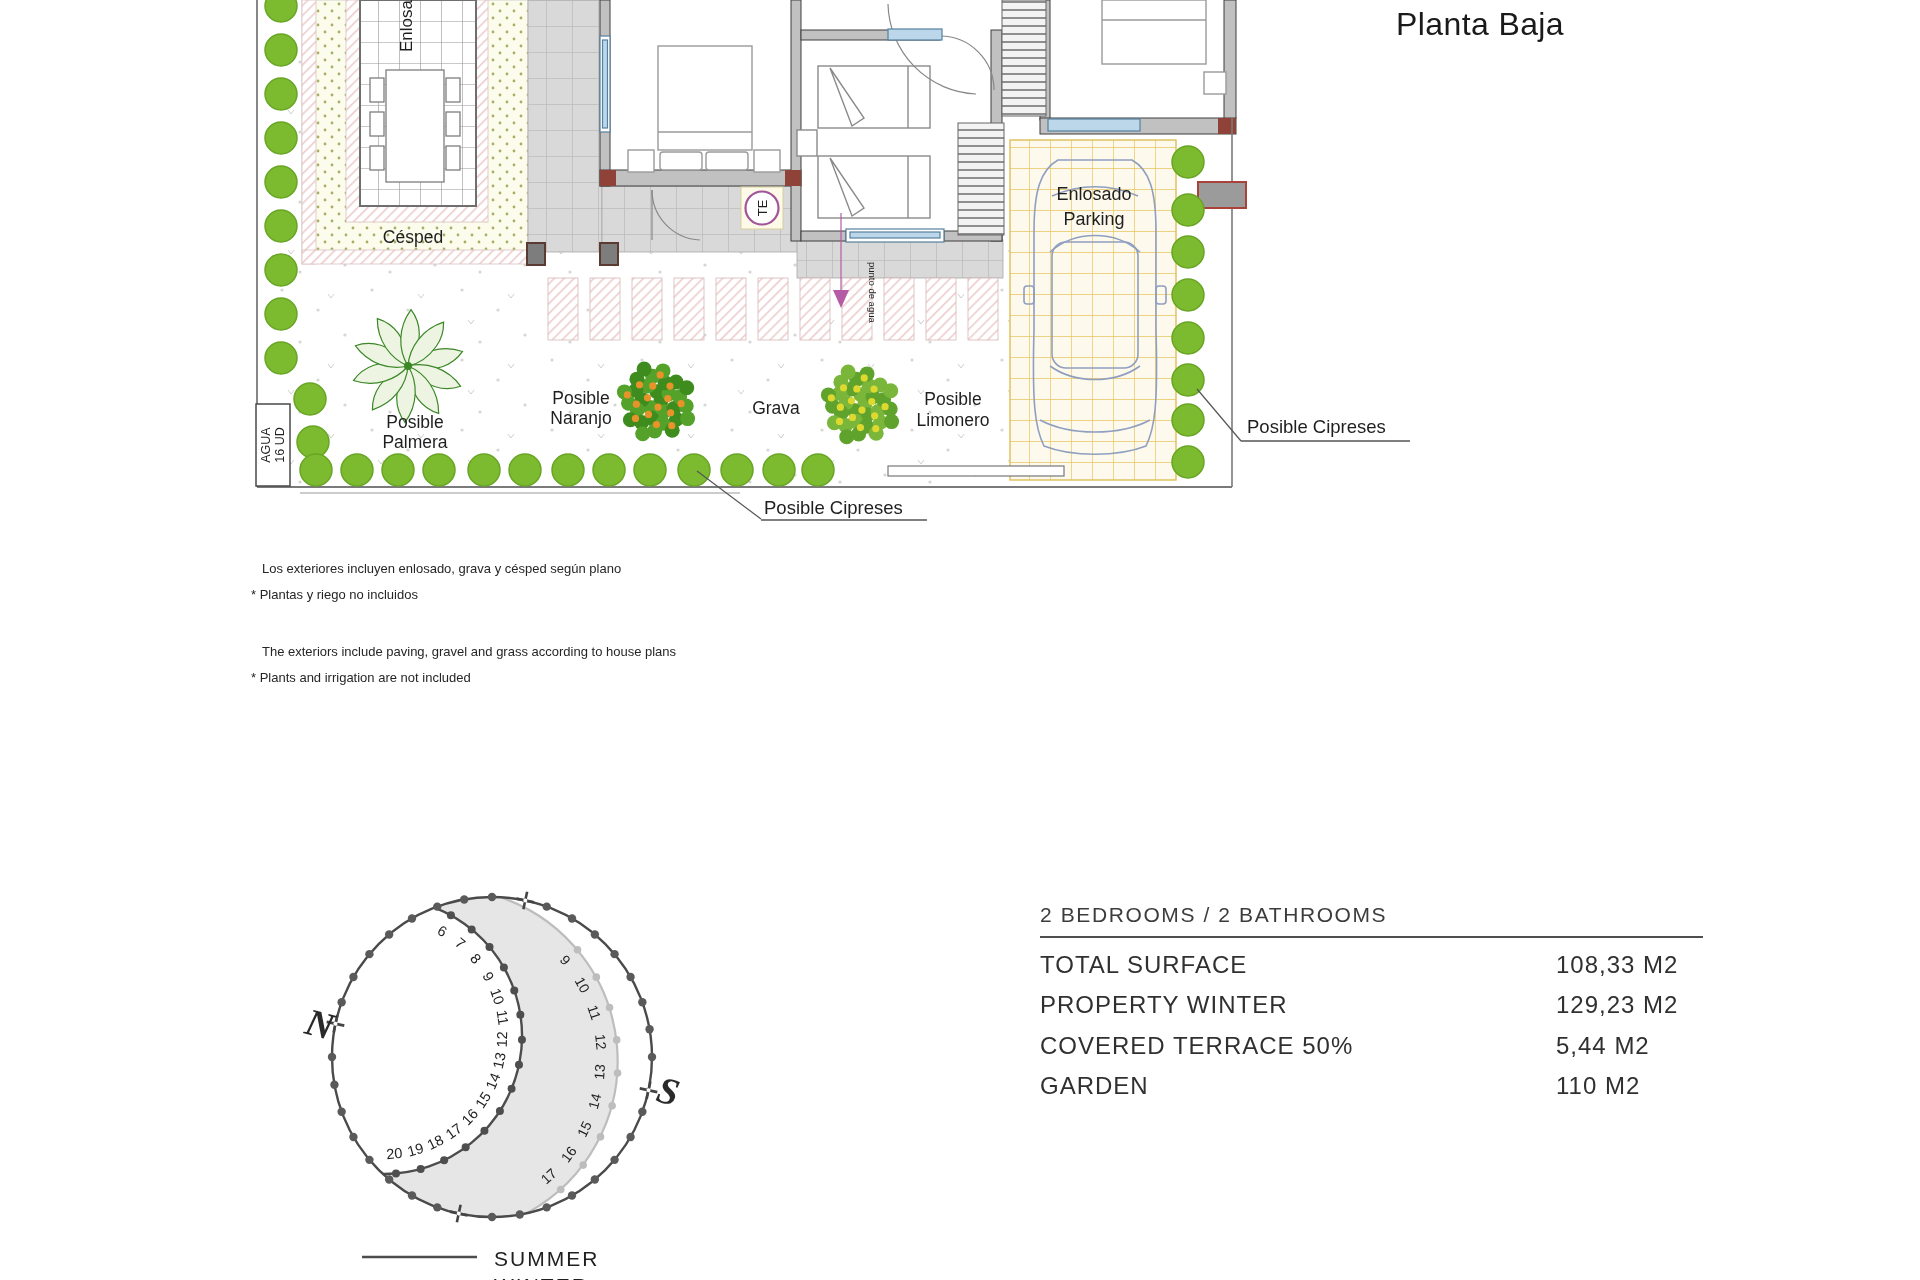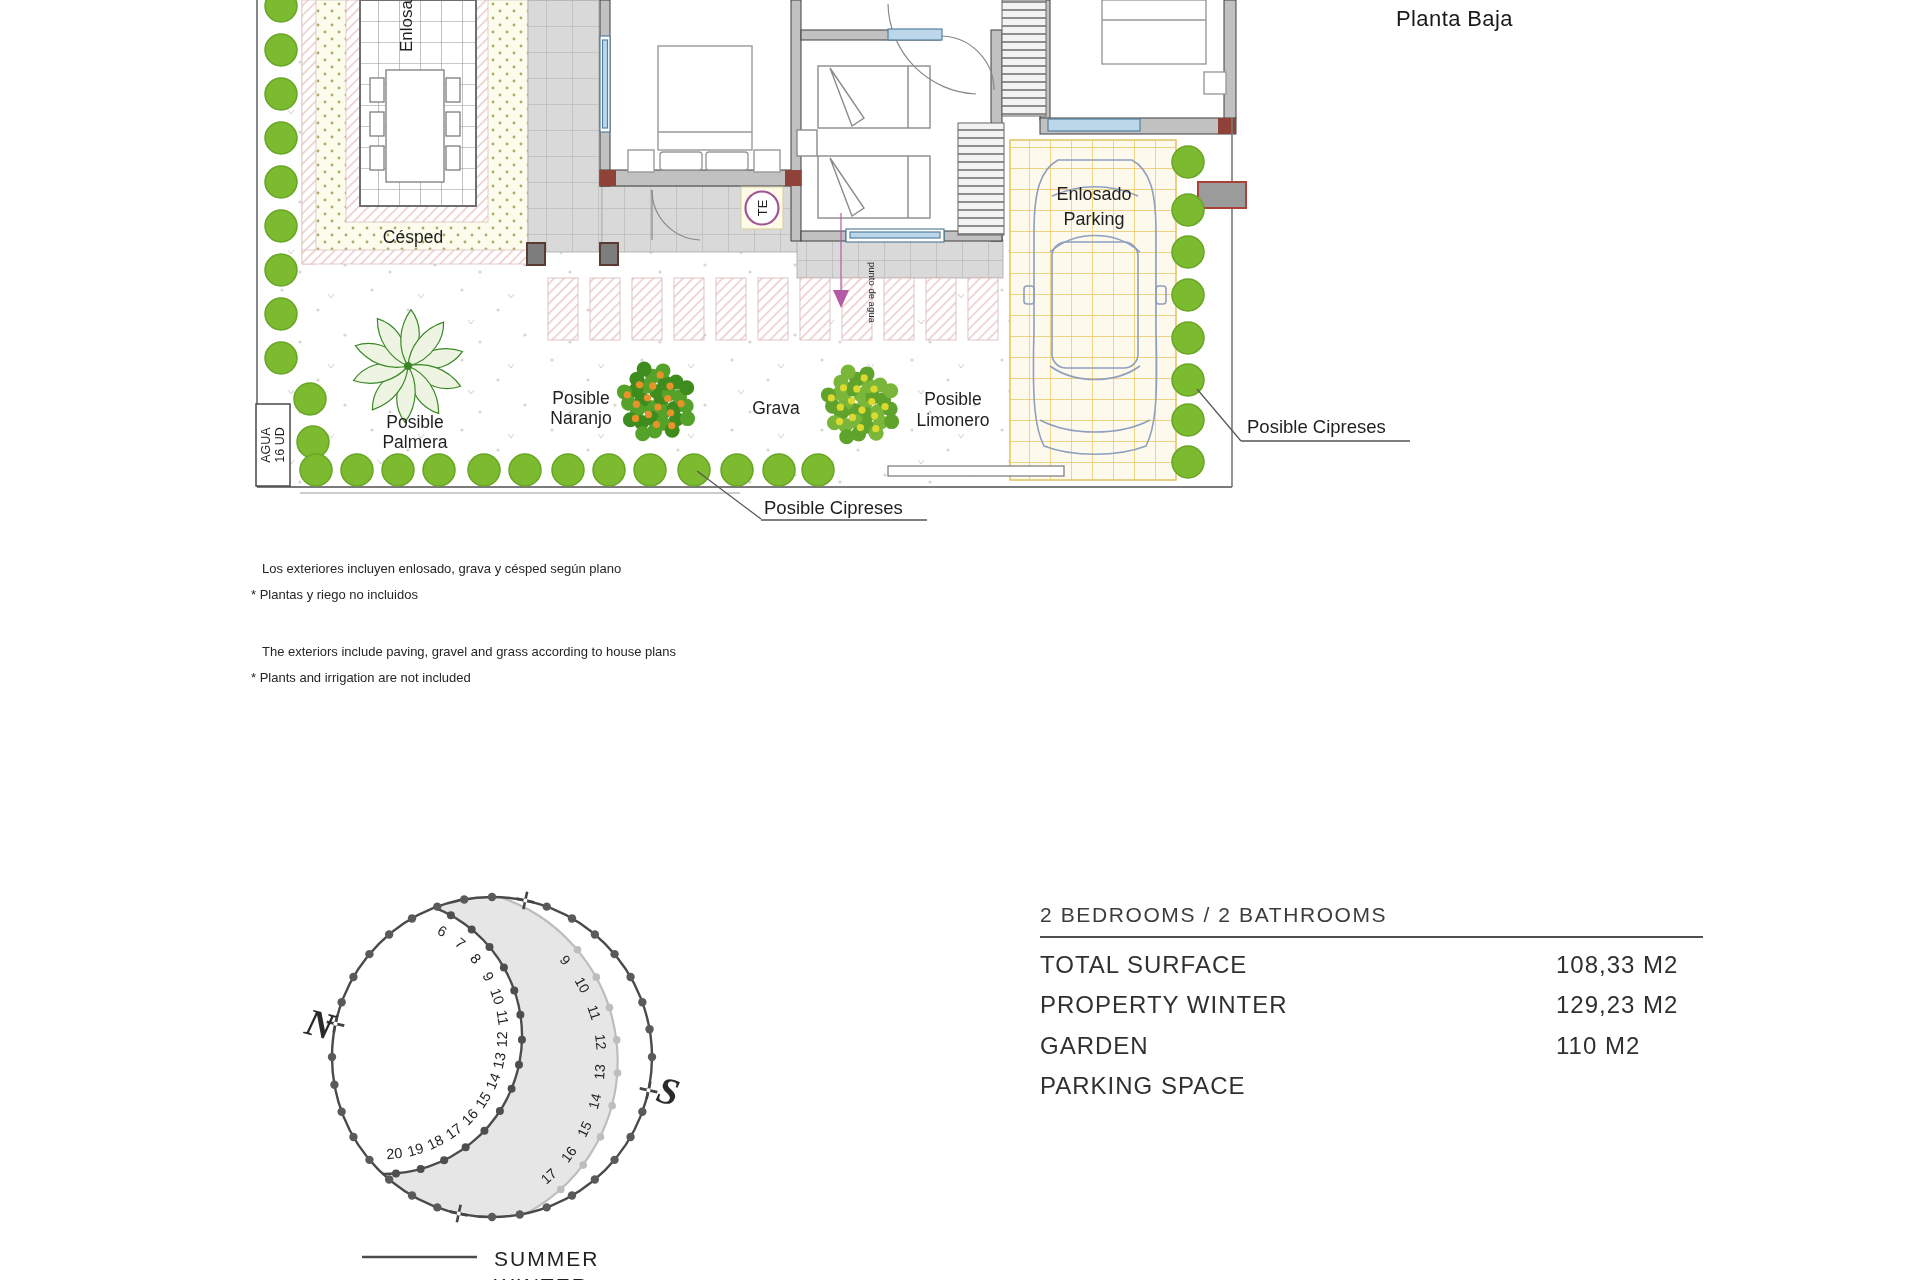"Planta Baja" #page-title { font-size: 22px -> 32px }
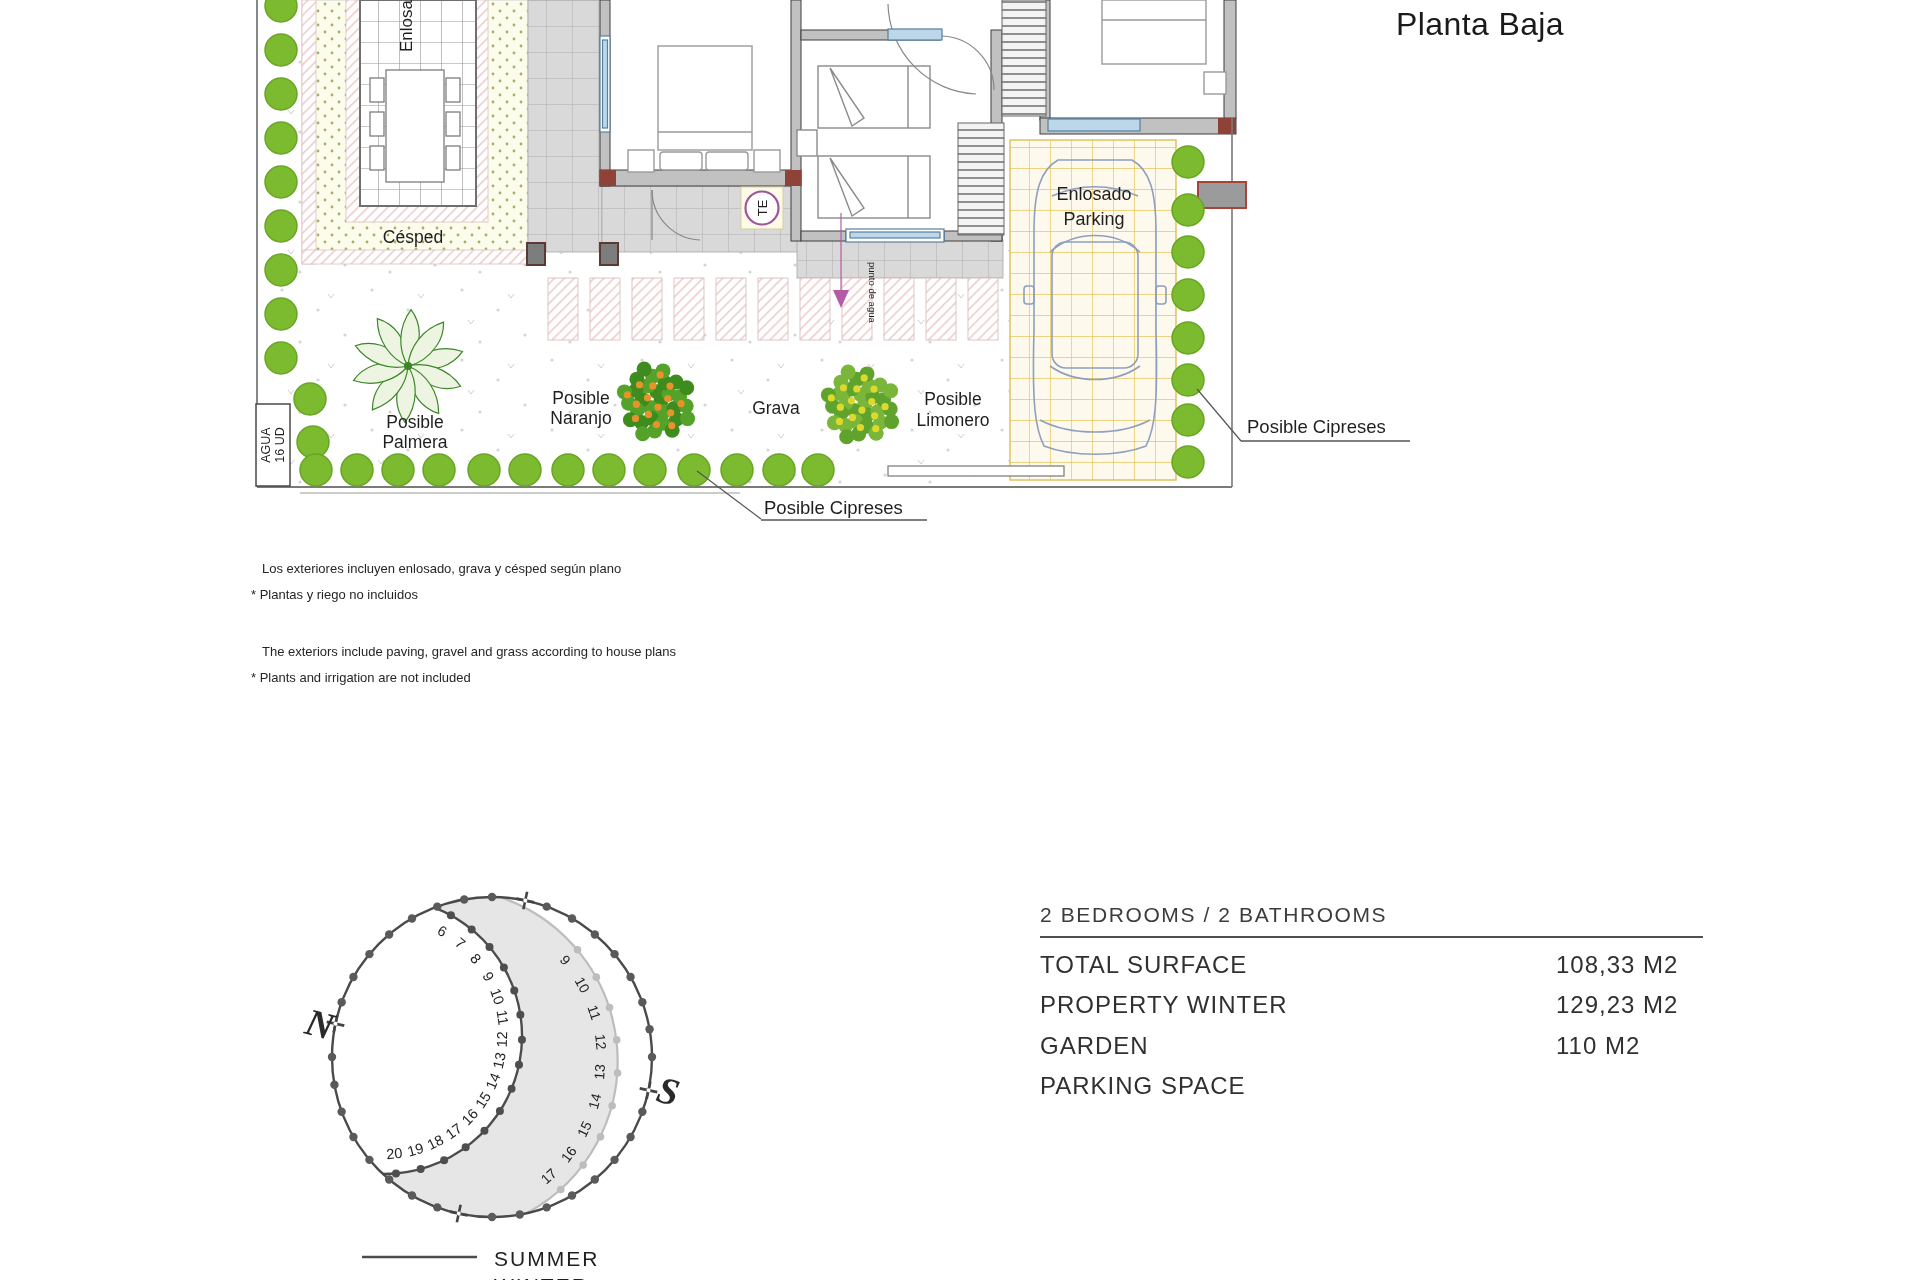"COVERED TERRACE 50%" div.srow { html: none -> <div> <span>COVERED TERRACE 50%</span> <span>5,44 M2</span> </div> }
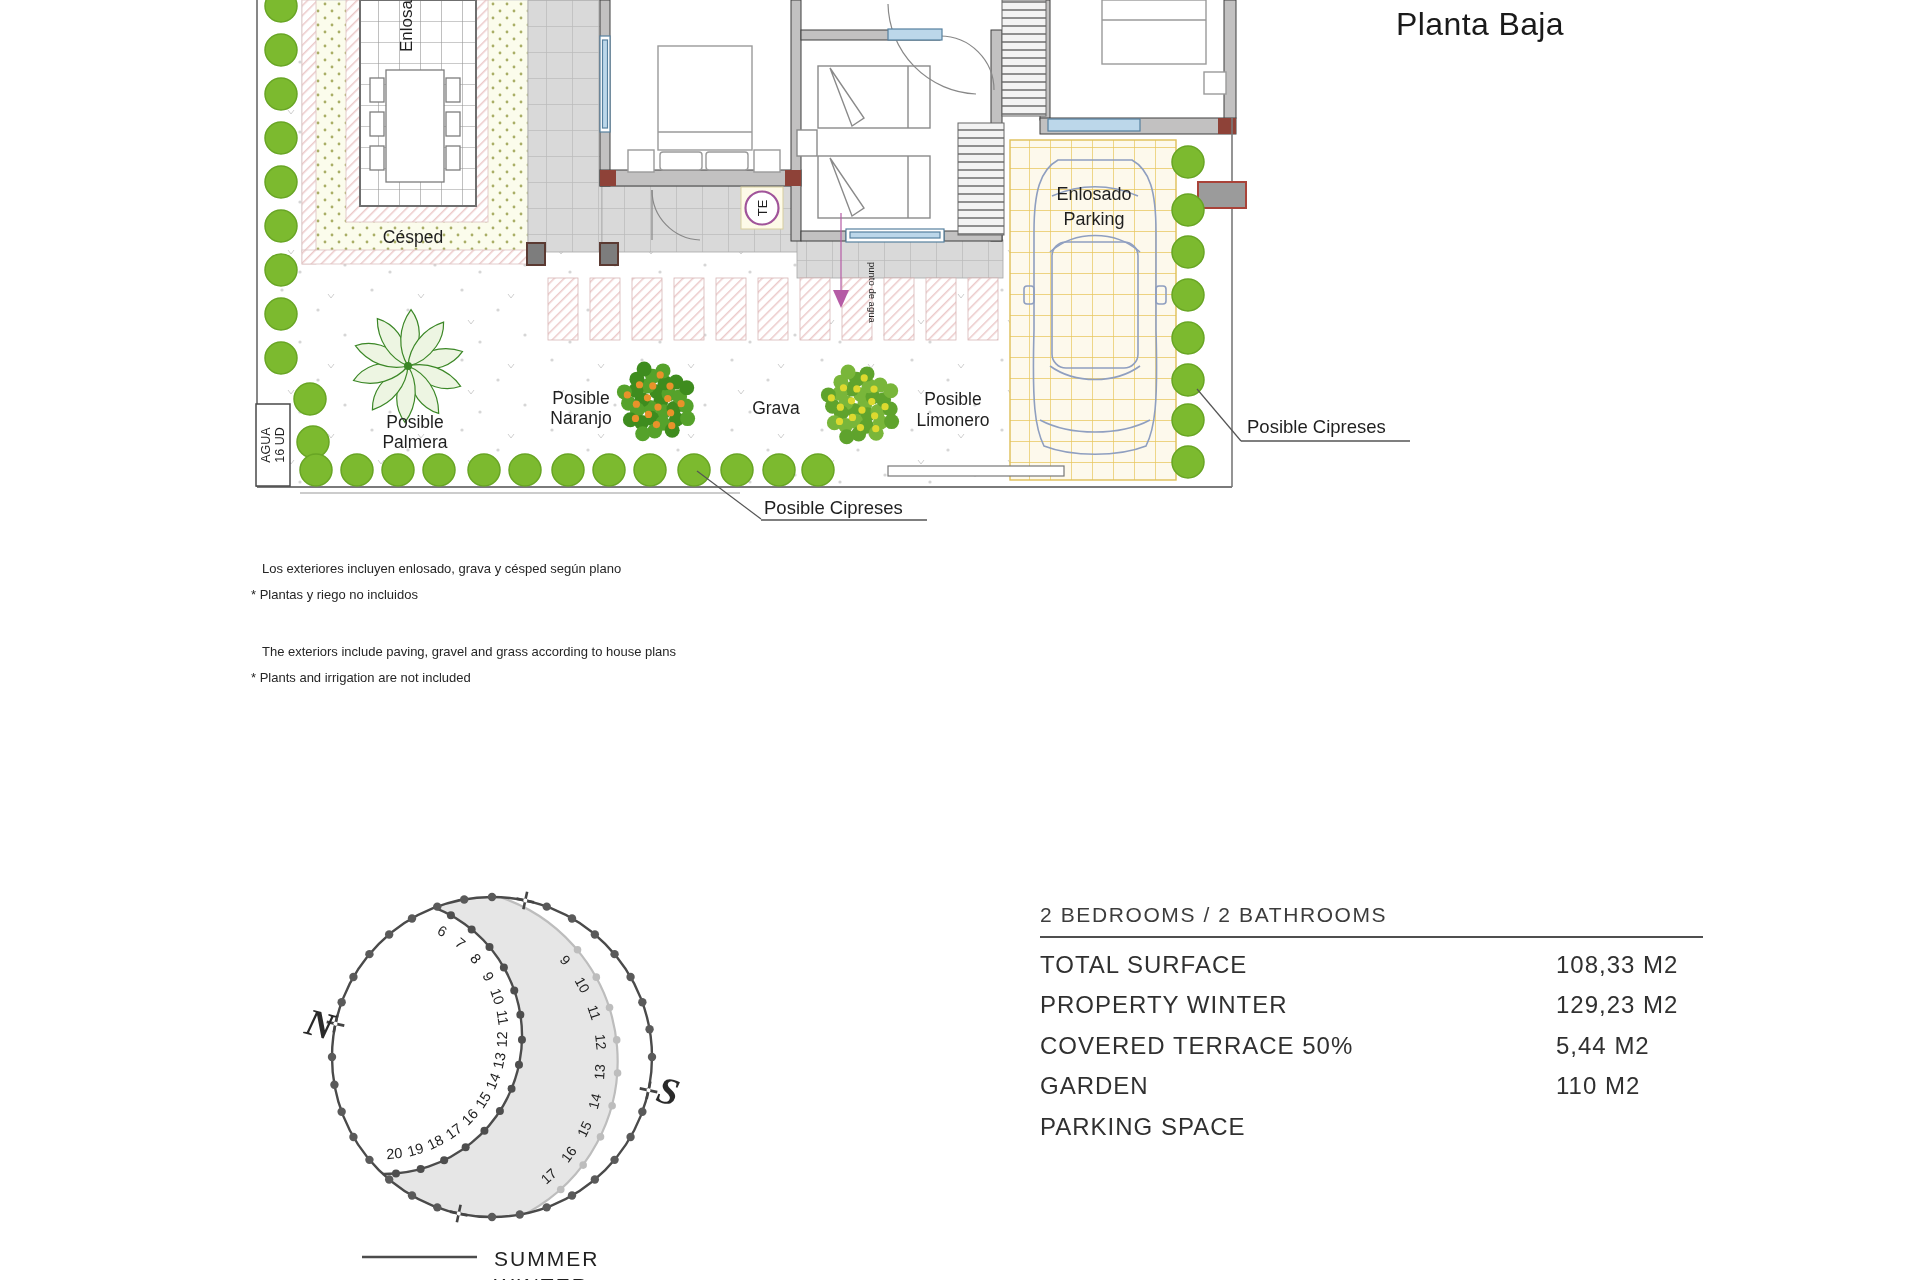"PARKING SPACE" div.srow { html: <div> <span>PARKING SPACE</span> <span></span> </div> -> none }
